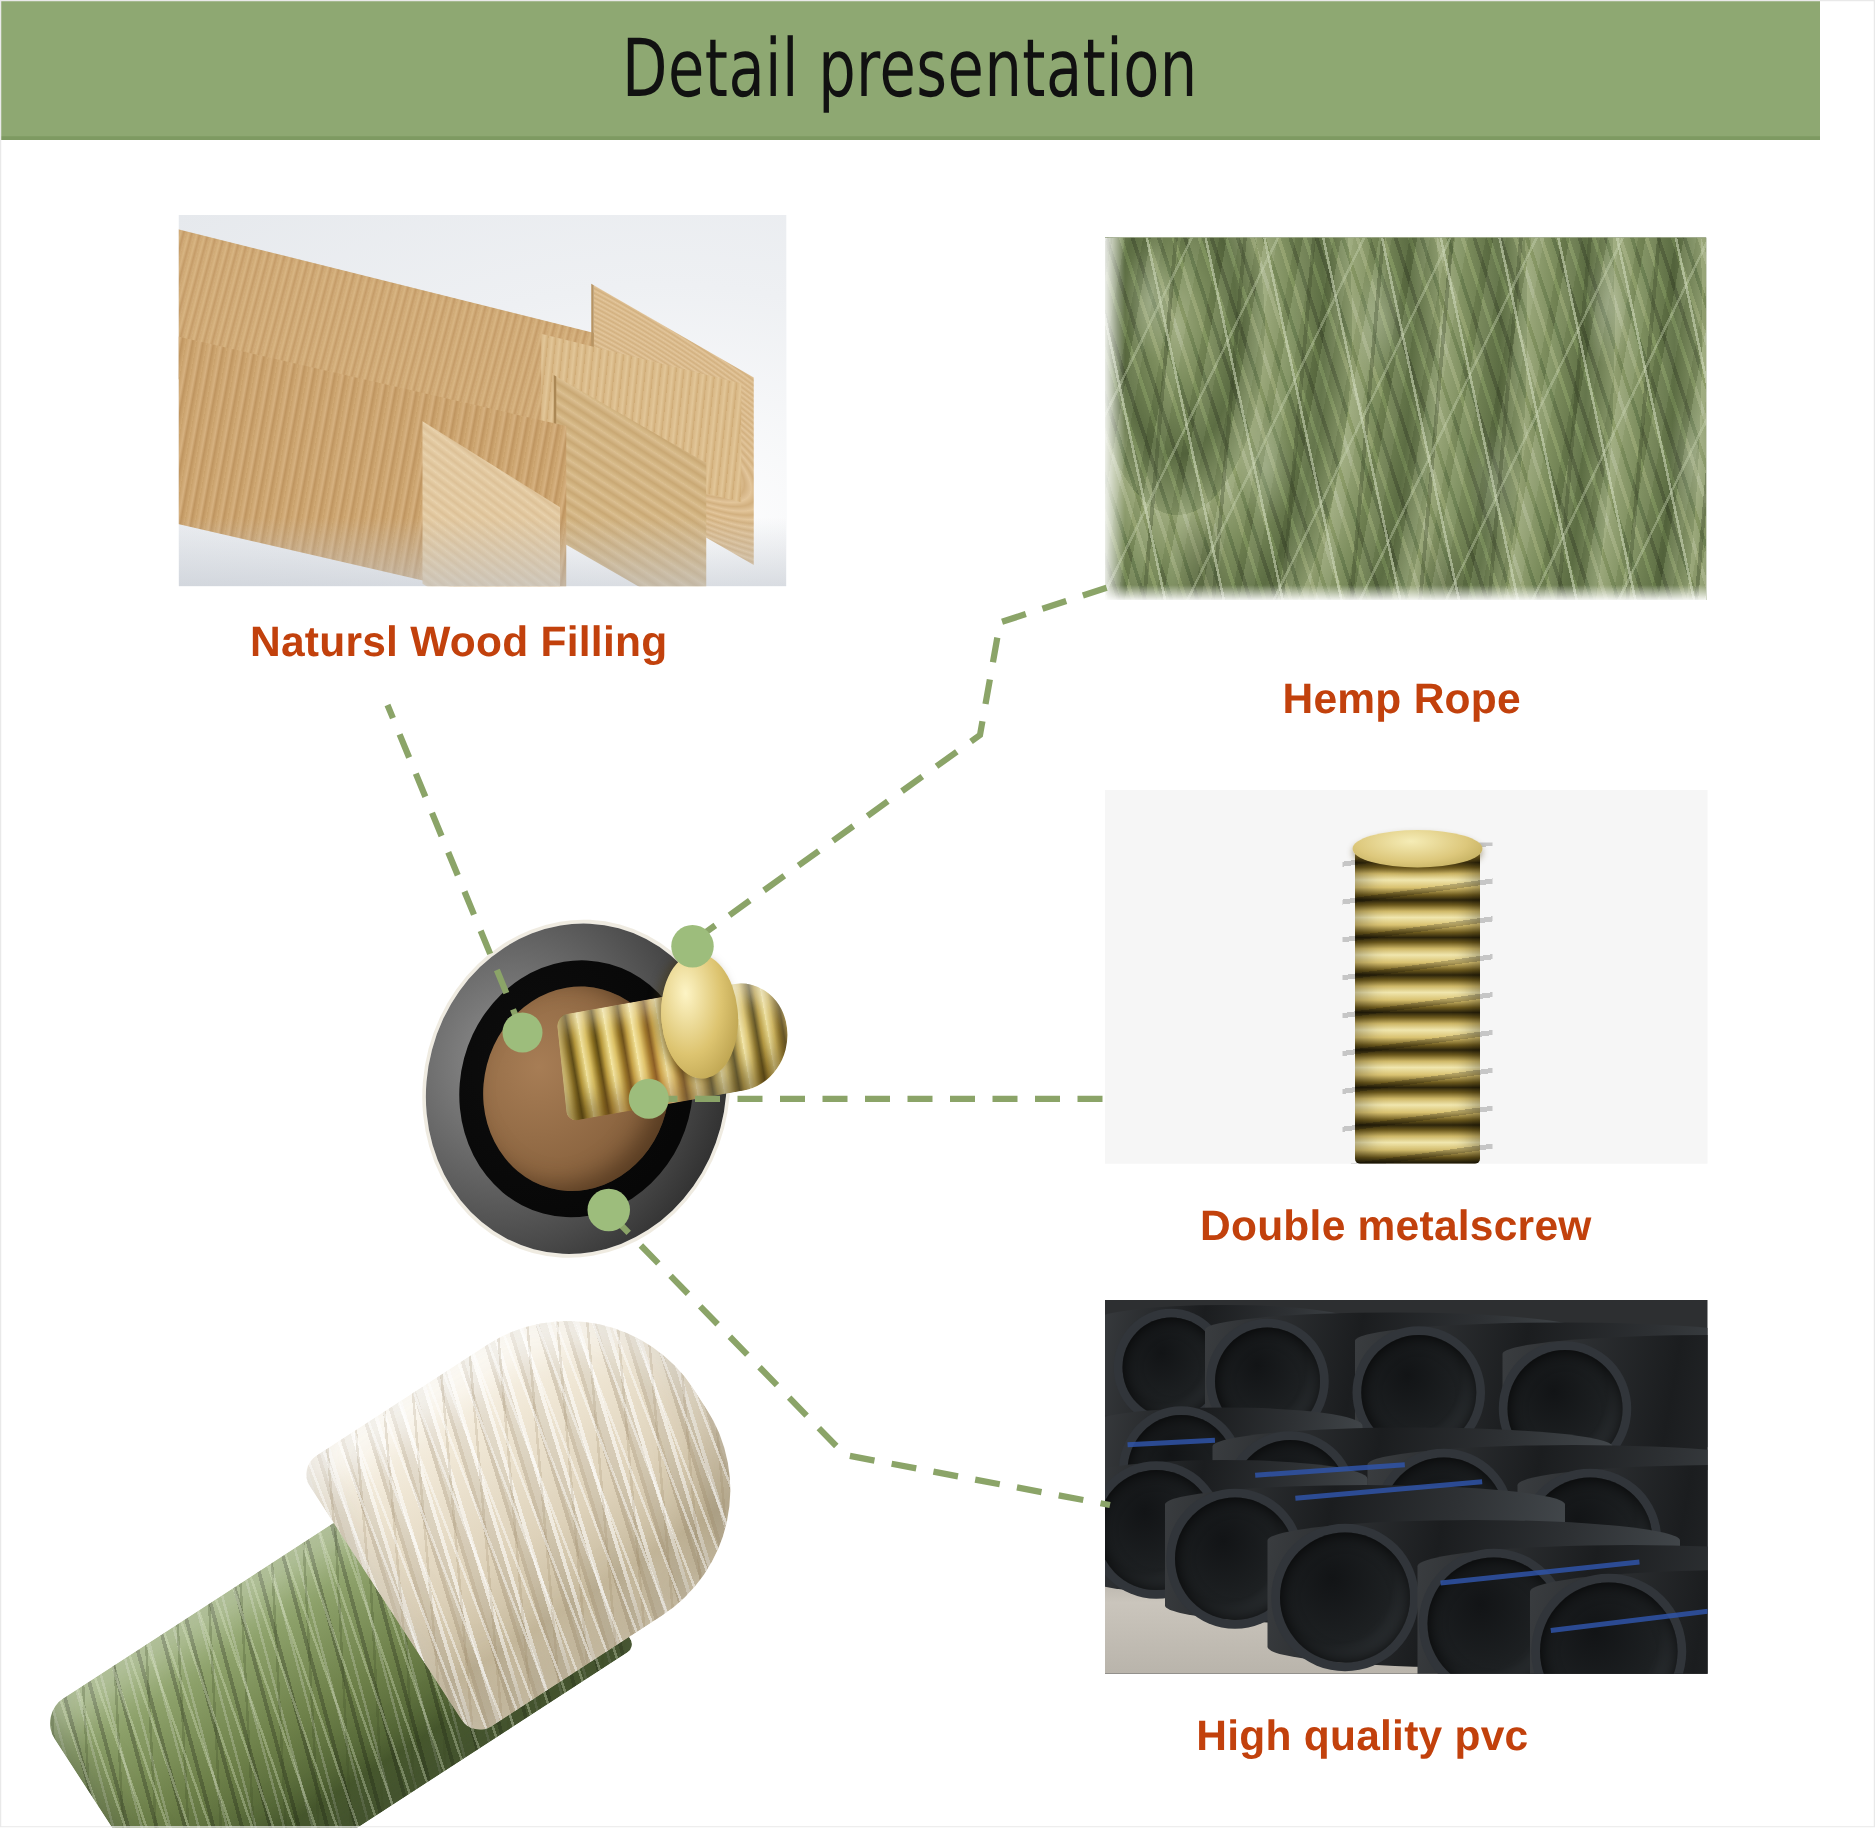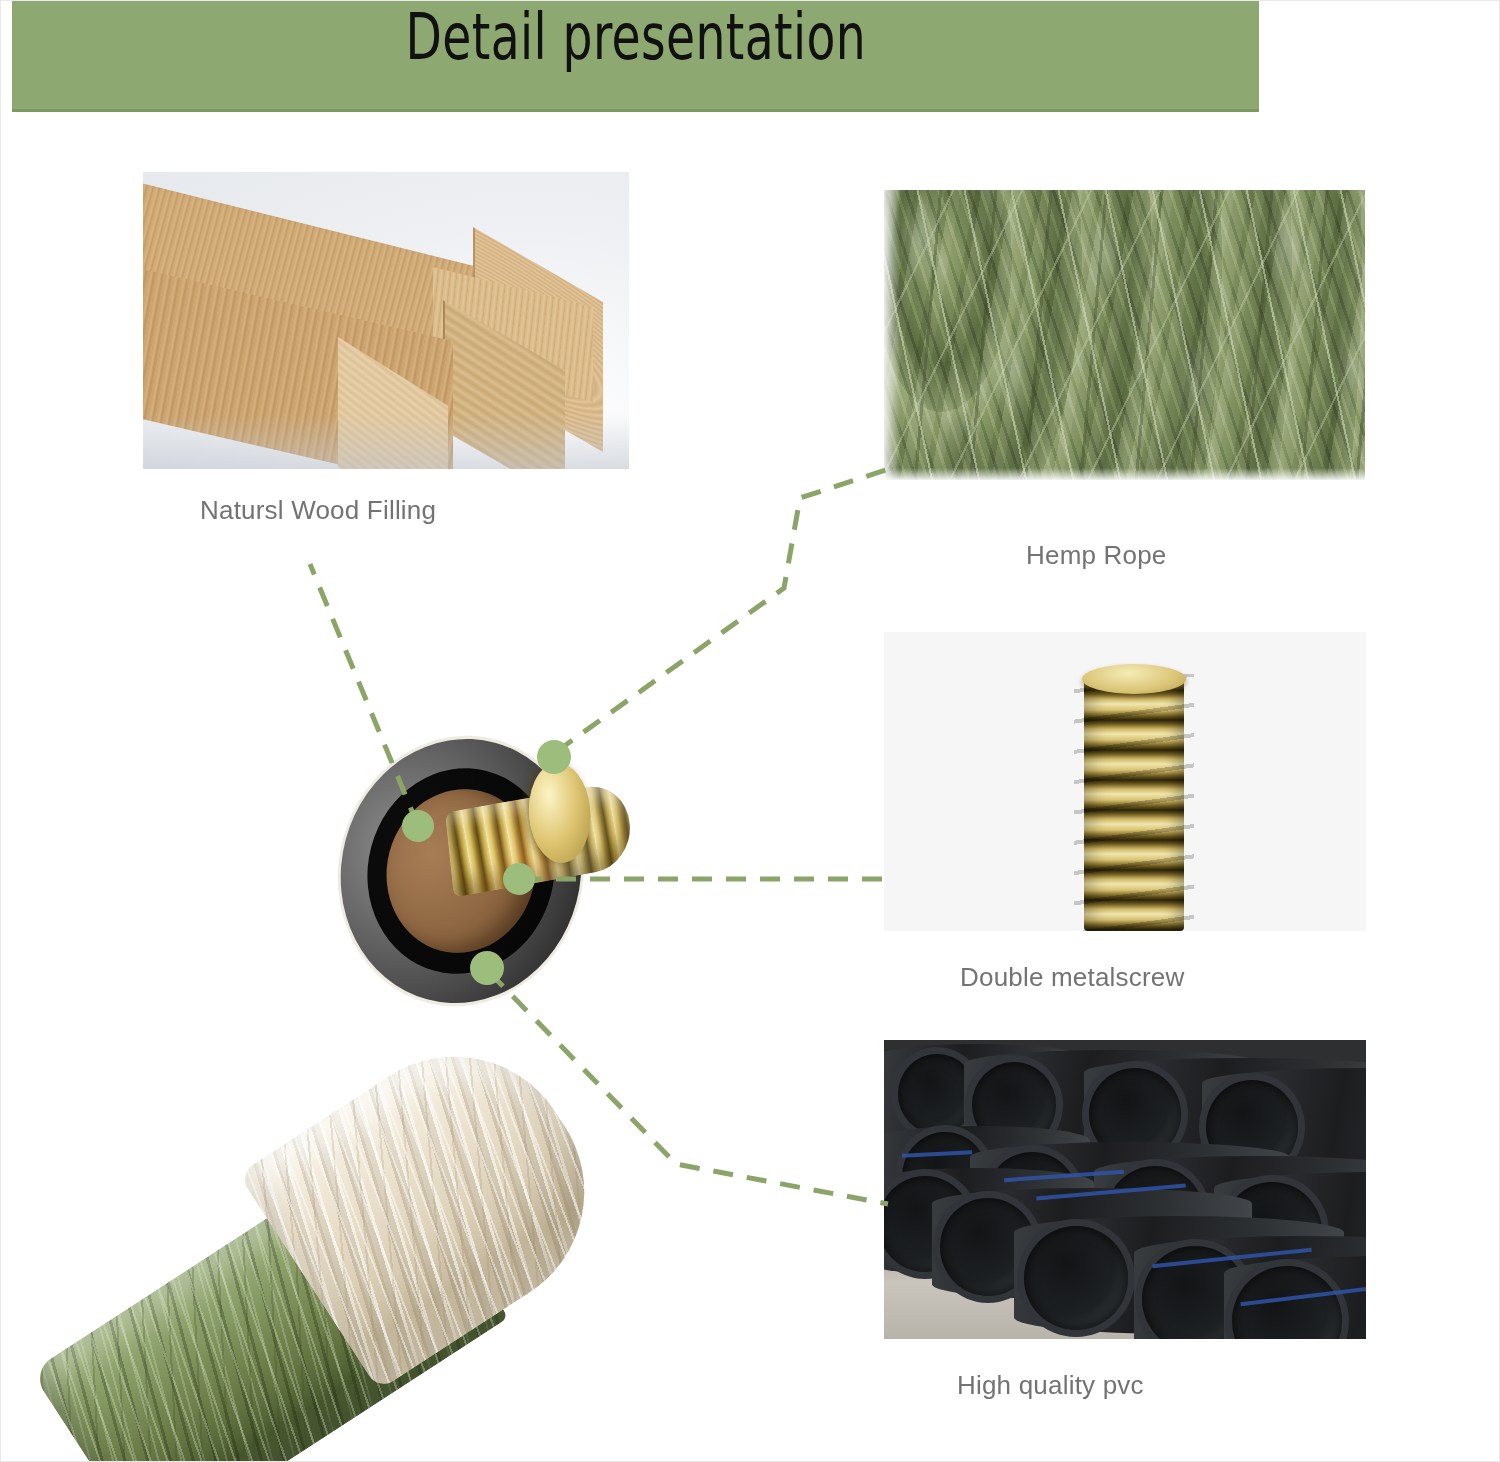"Detail presentation" #header-banner { align-items: flex-start -> center; left: 12px -> 0; width: 1247px -> 1456px }
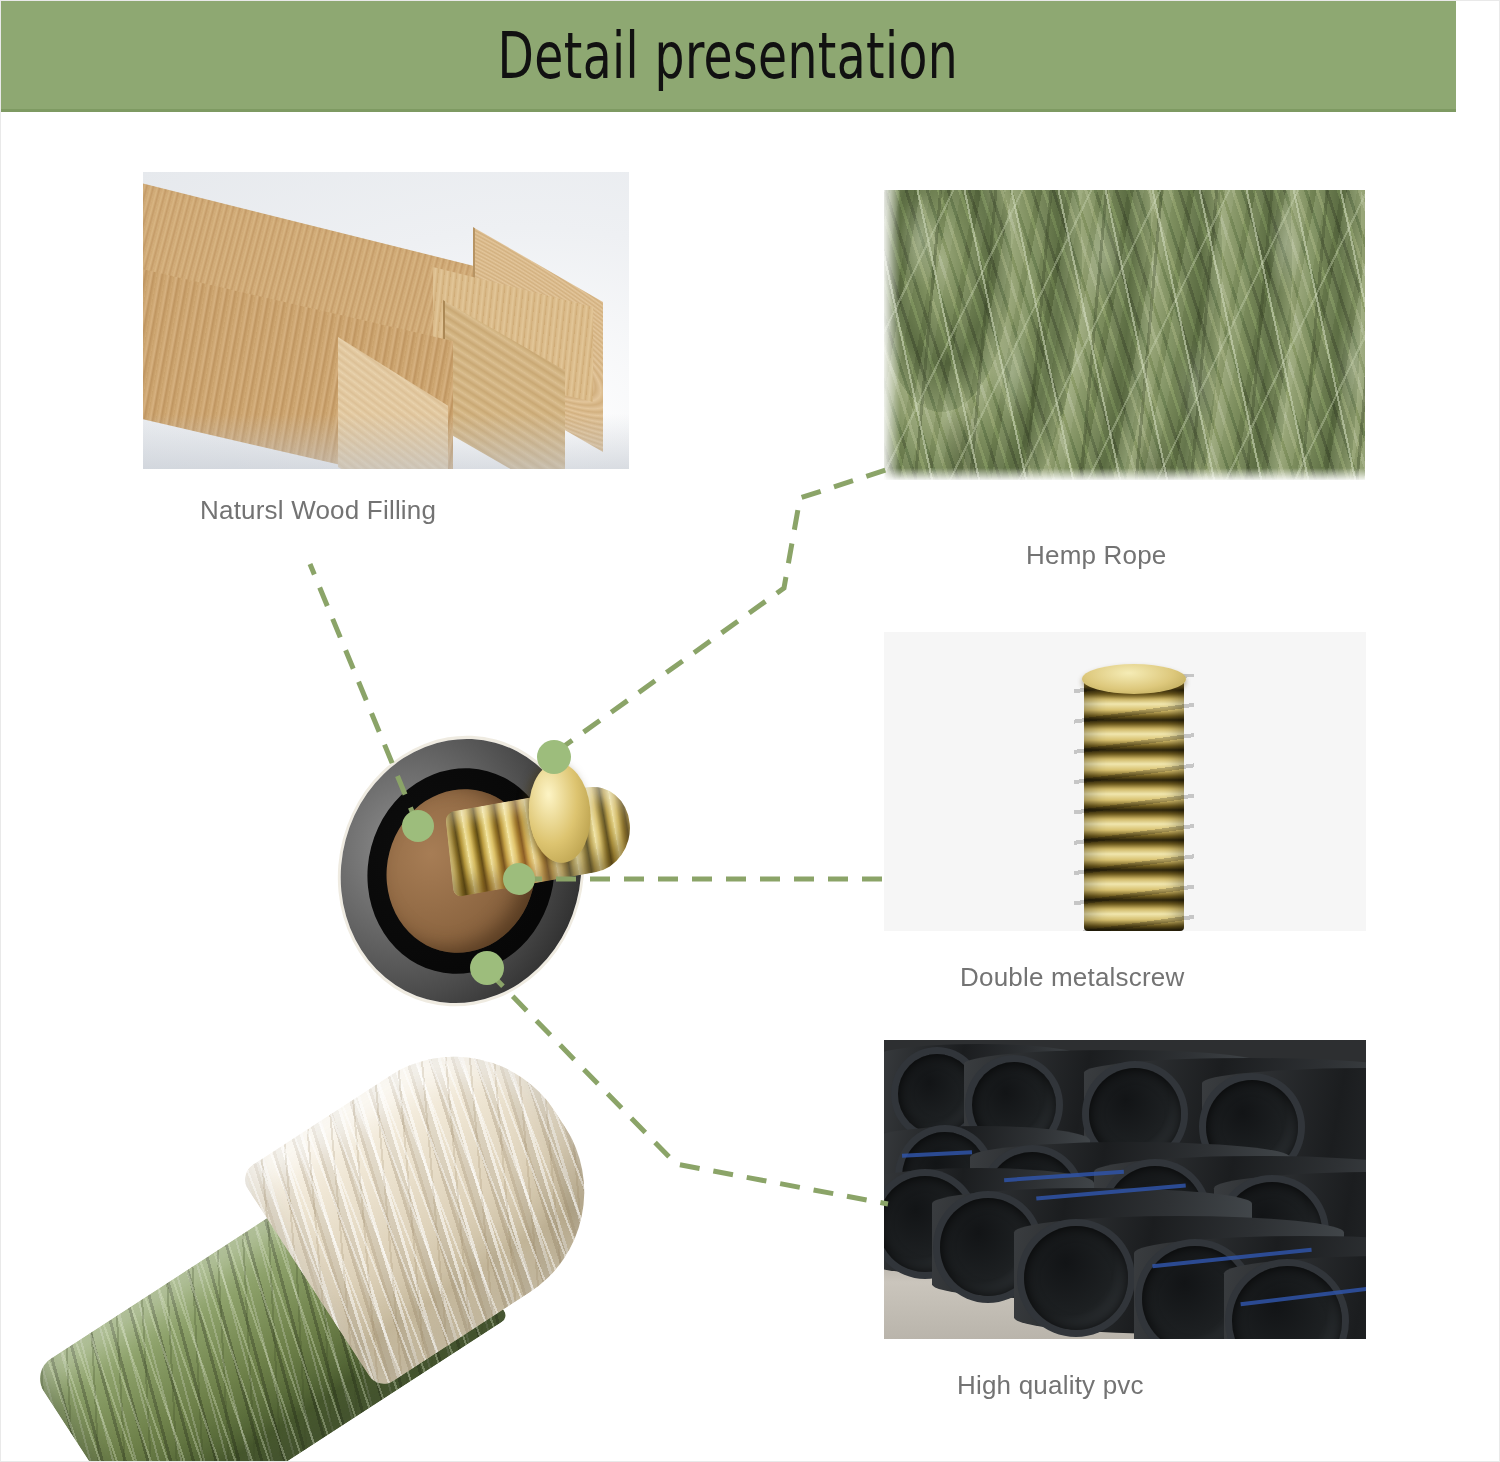"Natursl Wood Filling" .caption { color: #737373 -> #c2410c; font-size: 26px -> 34px; font-weight: 400 -> 700 }
